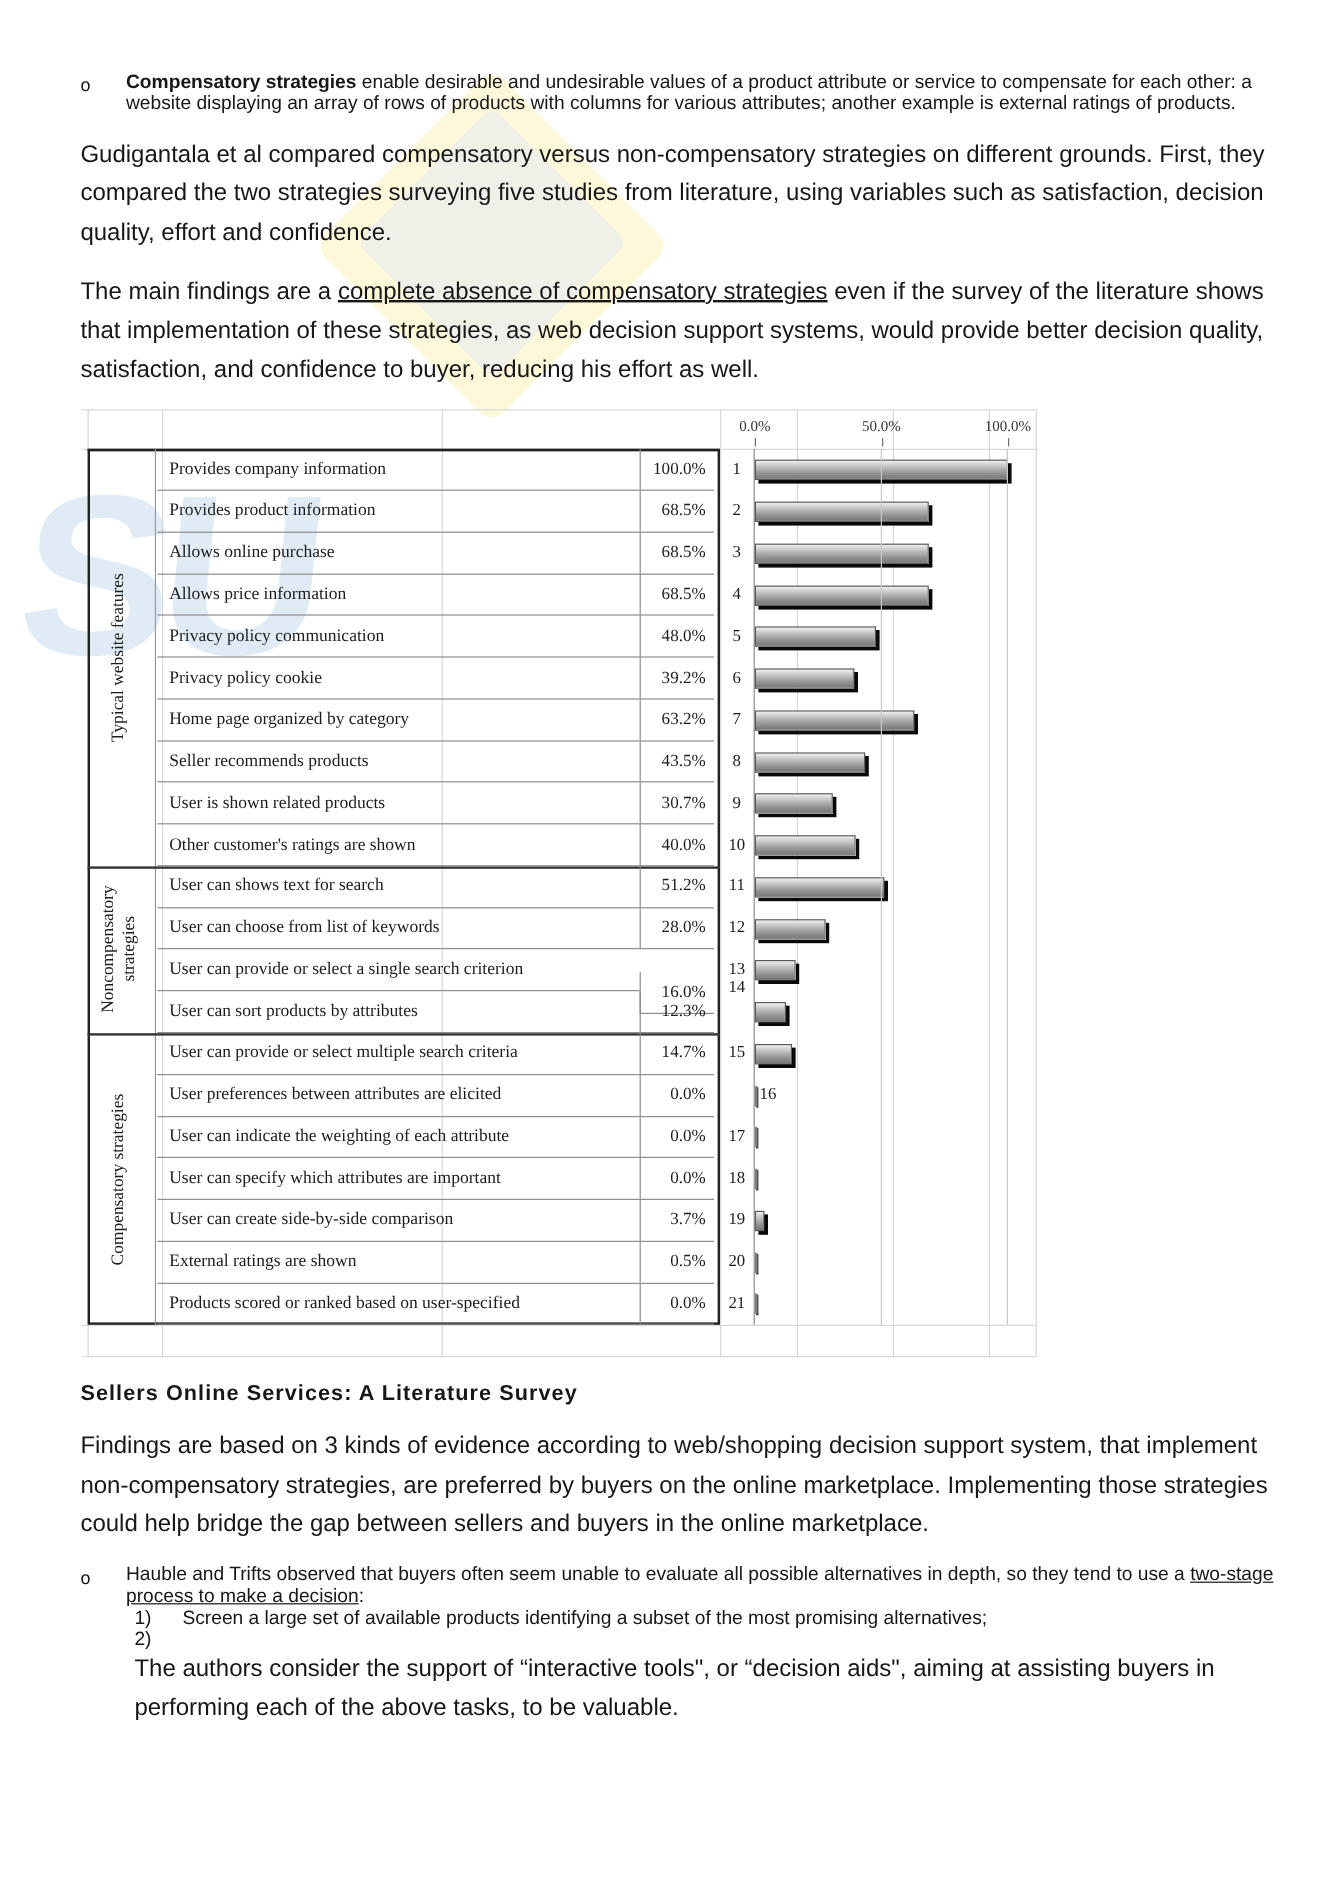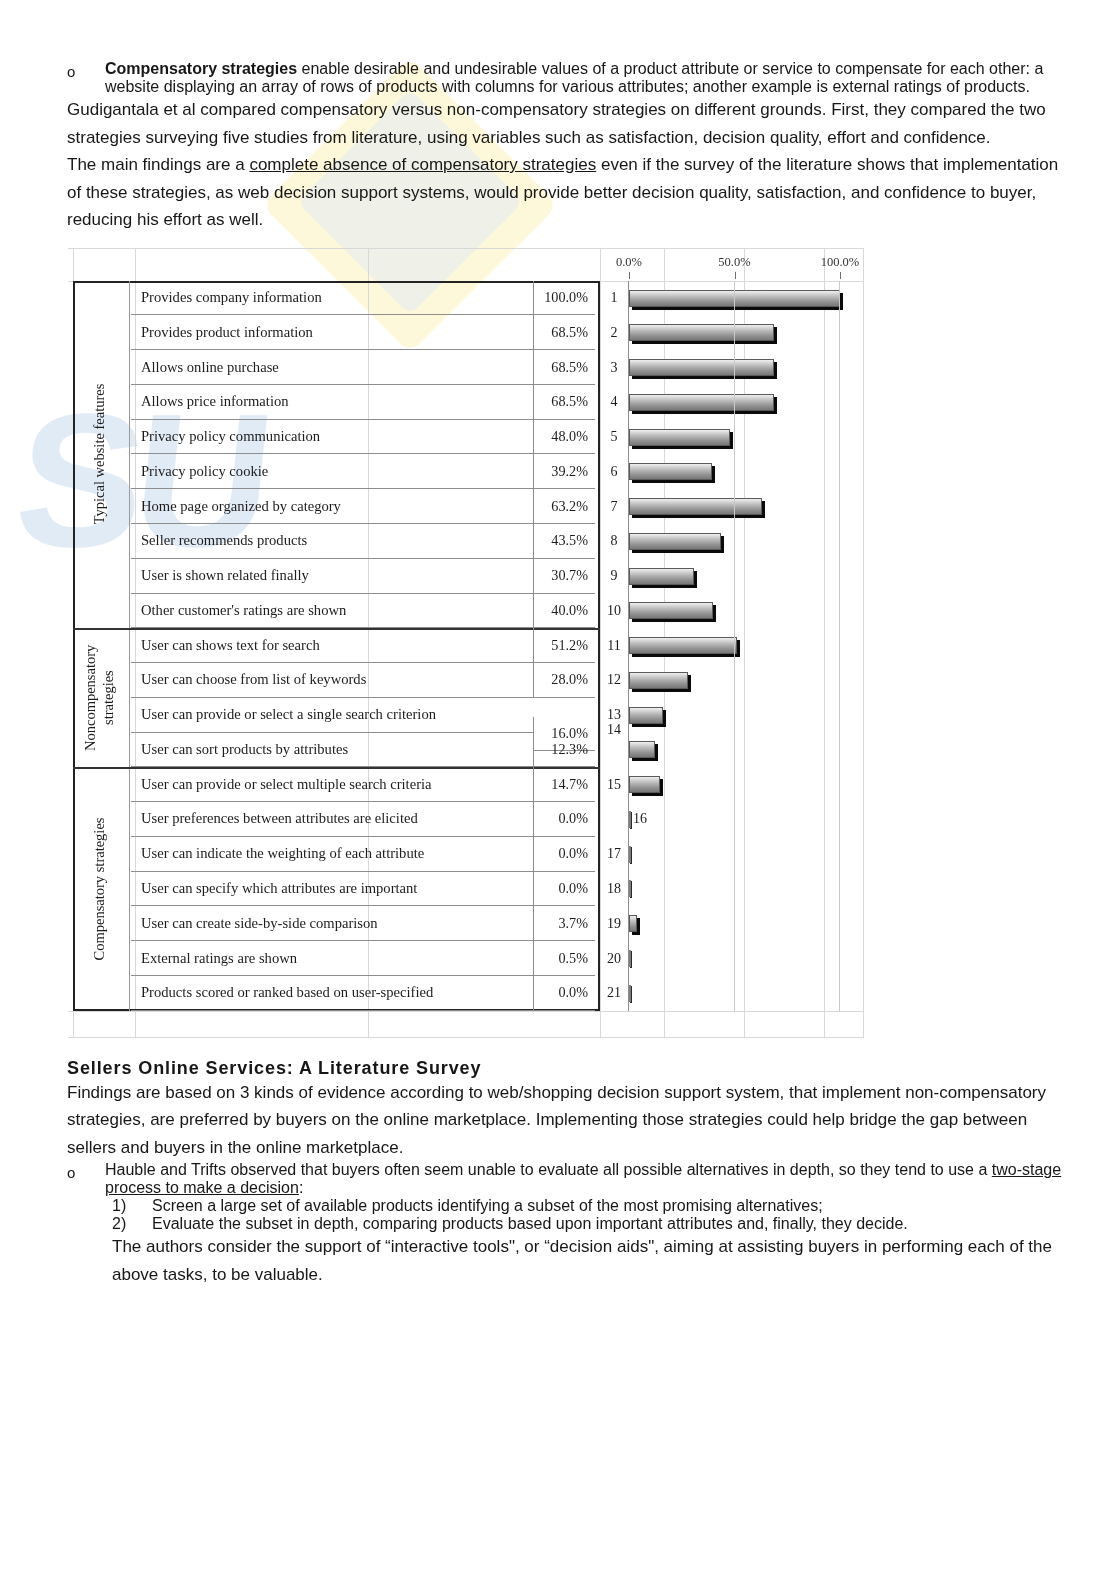"Gudigantala et al compared compensatory" p, li, div.txt { font-size: 17px -> 20px; margin: 0 -> 17px }
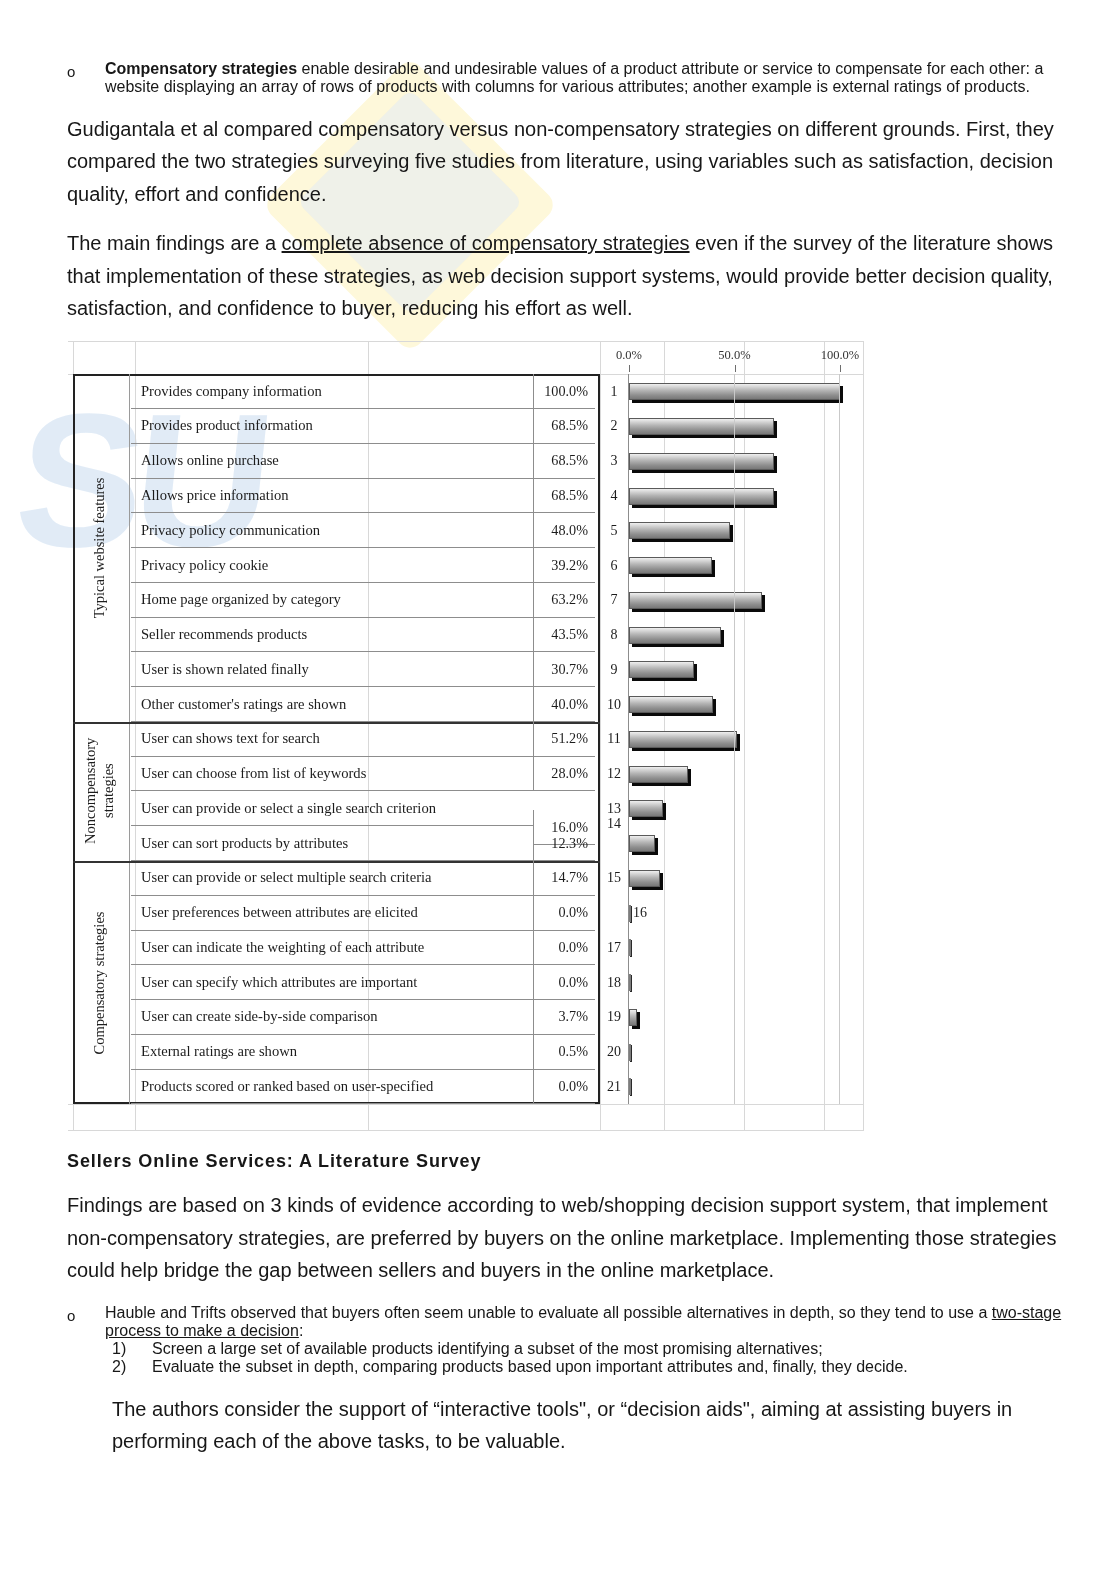"User is shown related finally" div.rowlbl { text: finally -> products }
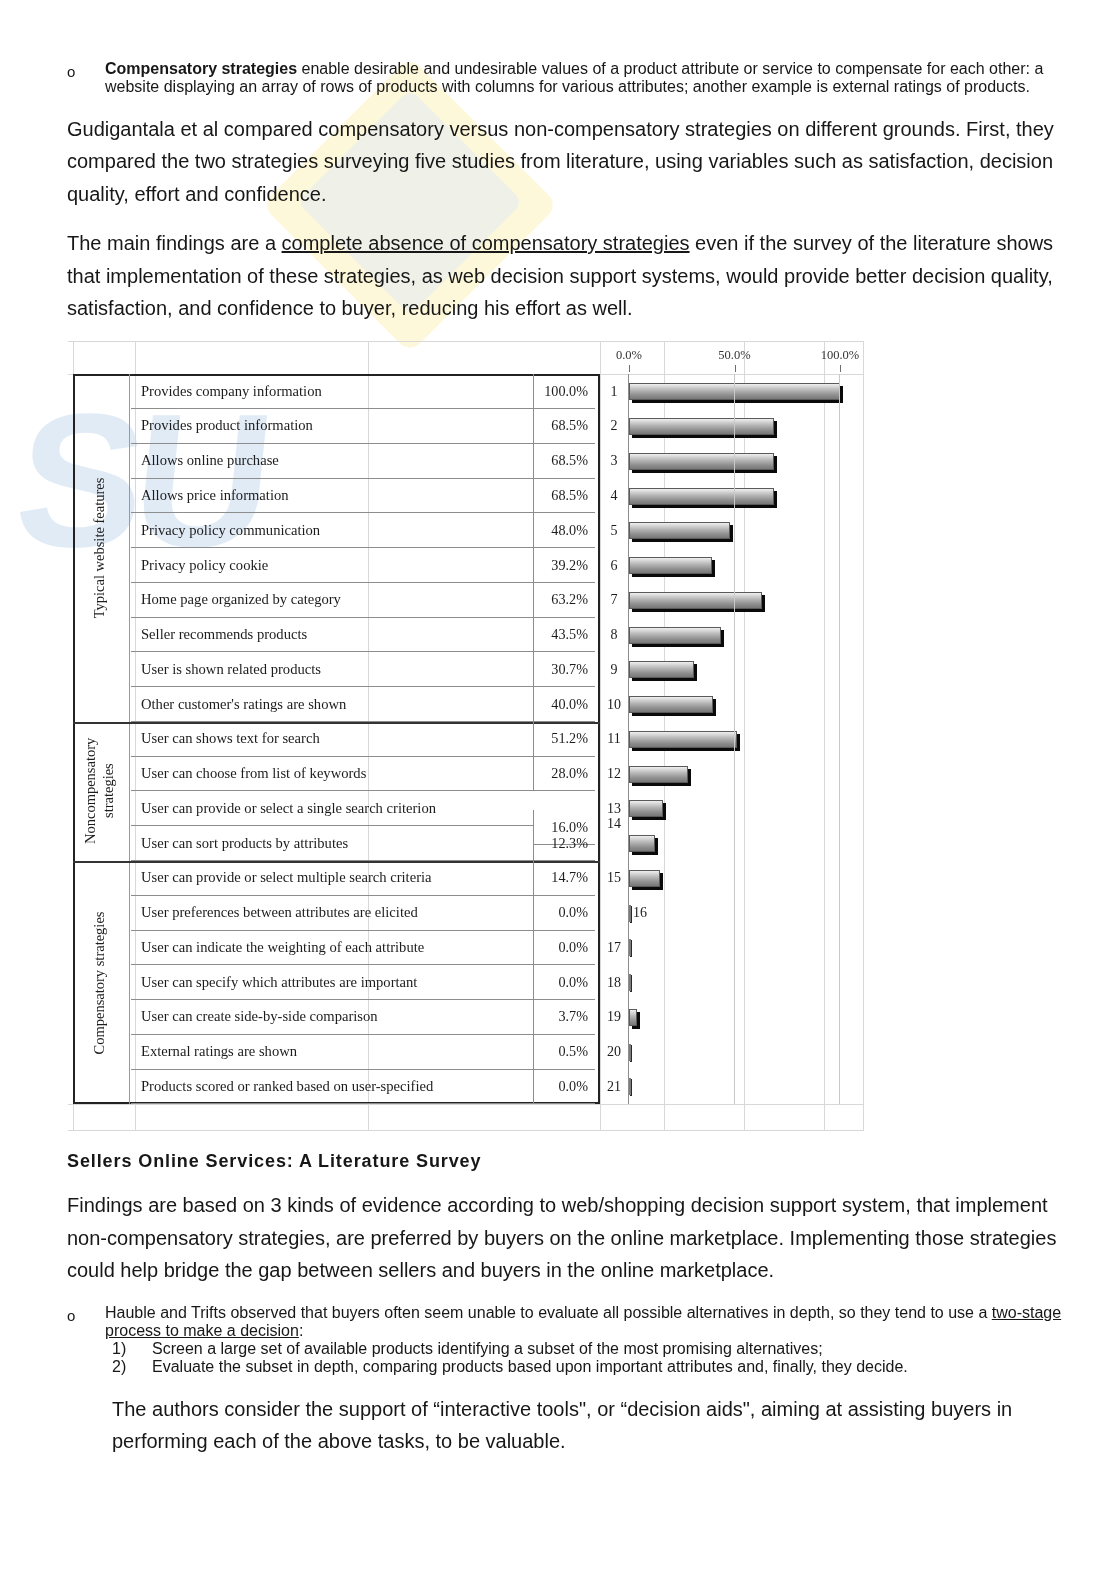"Evaluate the subset in depth," span { html: <span>Evaluate the subset in depth, comparing products based upon important attributes and, finally, they decide.</span> -> none }
